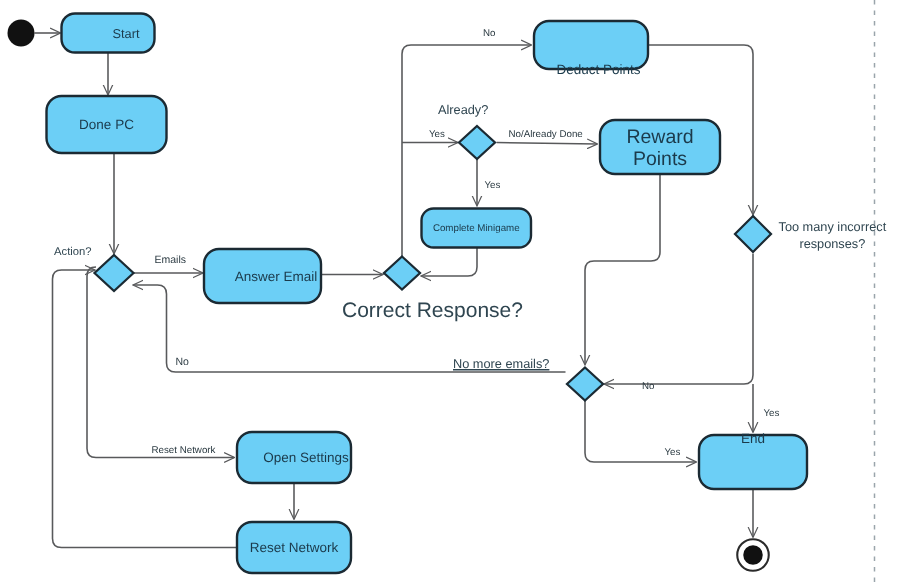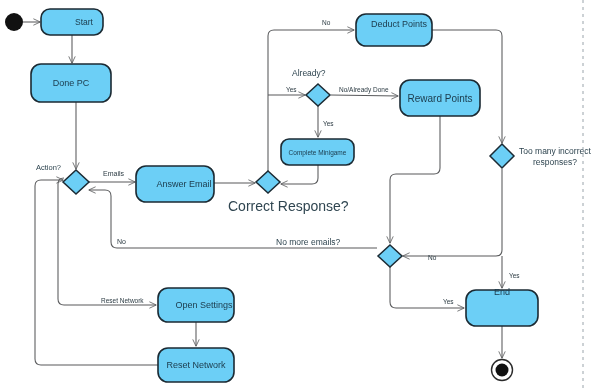"Deduct Points" div.node-label { top: 8px -> 30px }
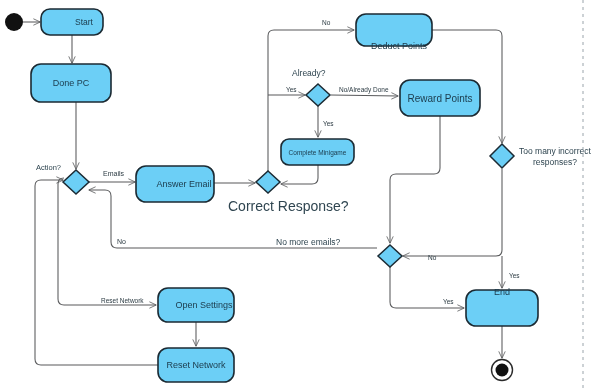"Reward Points" div.node-label { font-size: 10px -> 13px }
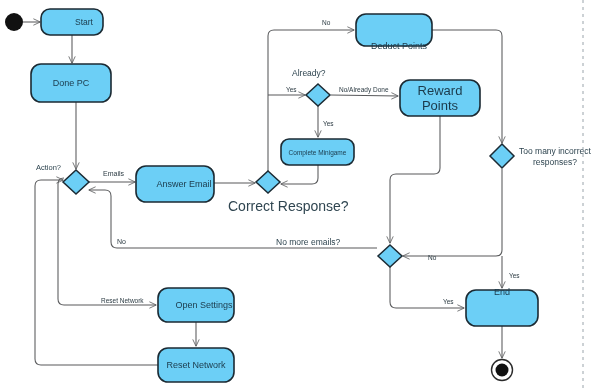"No more emails?" div.anno-label { left: 276px -> 302px; text-decoration: none -> underline }
